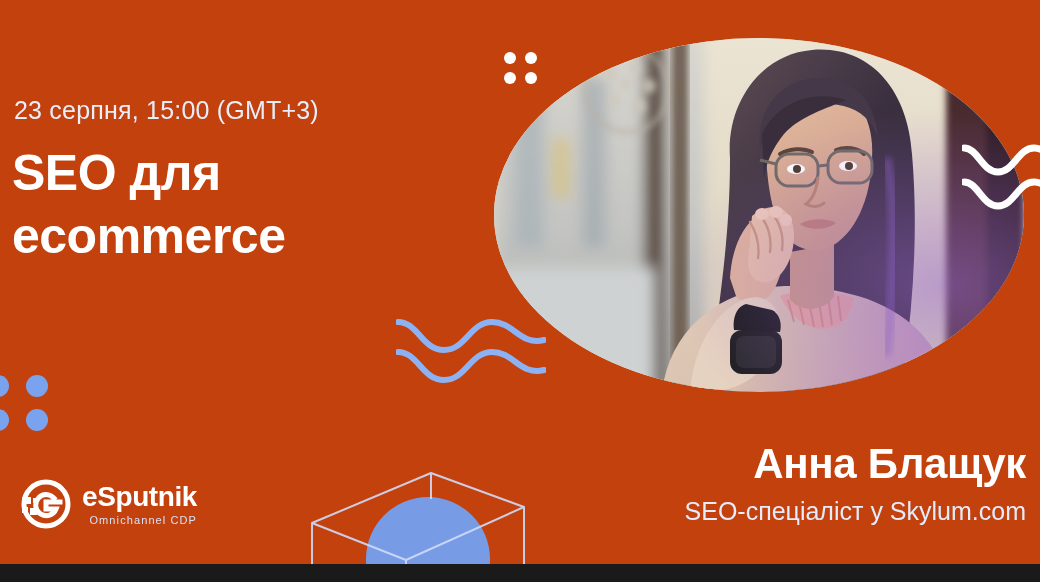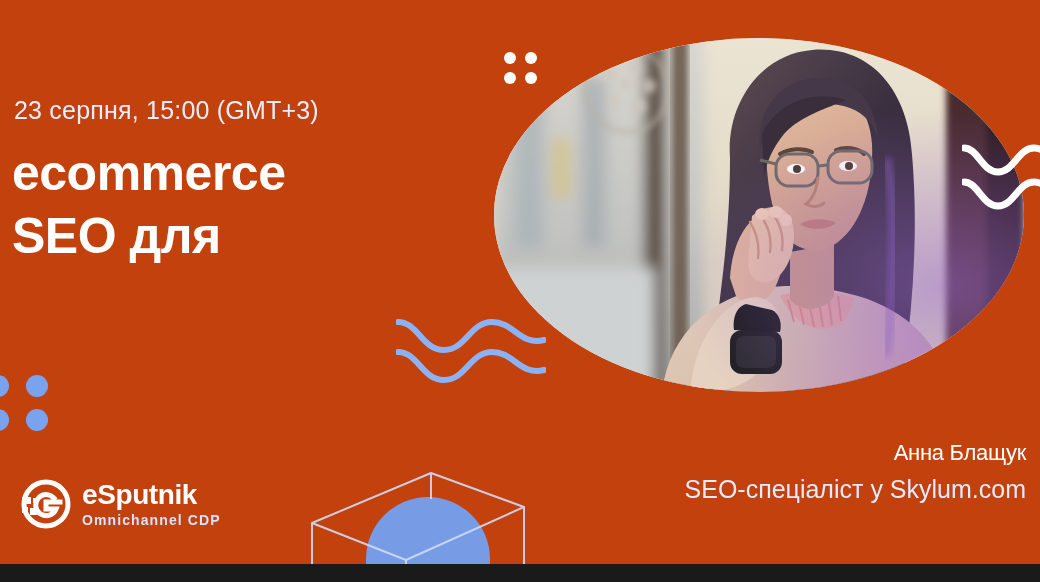"ecommerce" span.ln { order: before "SEO для" -> after "SEO для" }
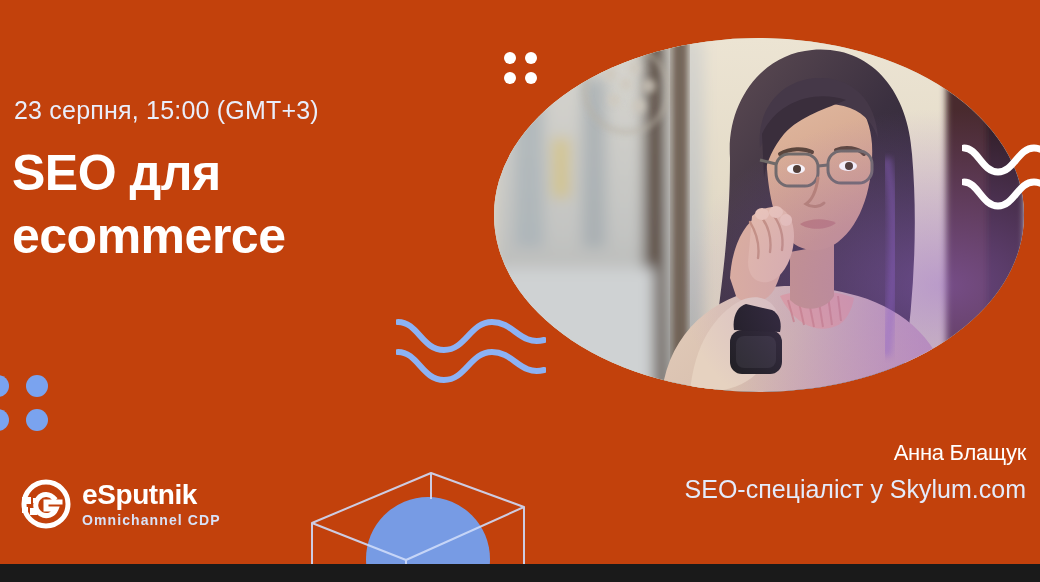"Анна Блащук" .speaker-name { font-size: 22px -> 42px; font-weight: 400 -> 700 }
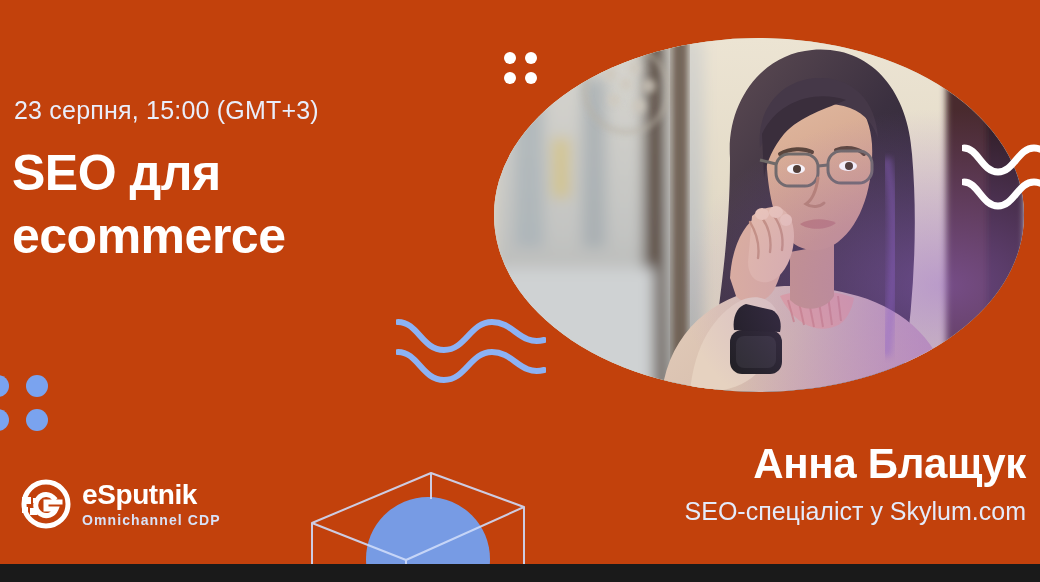"Omnichannel CDP" .logo-tag { font-size: 14px -> 11px; font-weight: 700 -> 400 }
